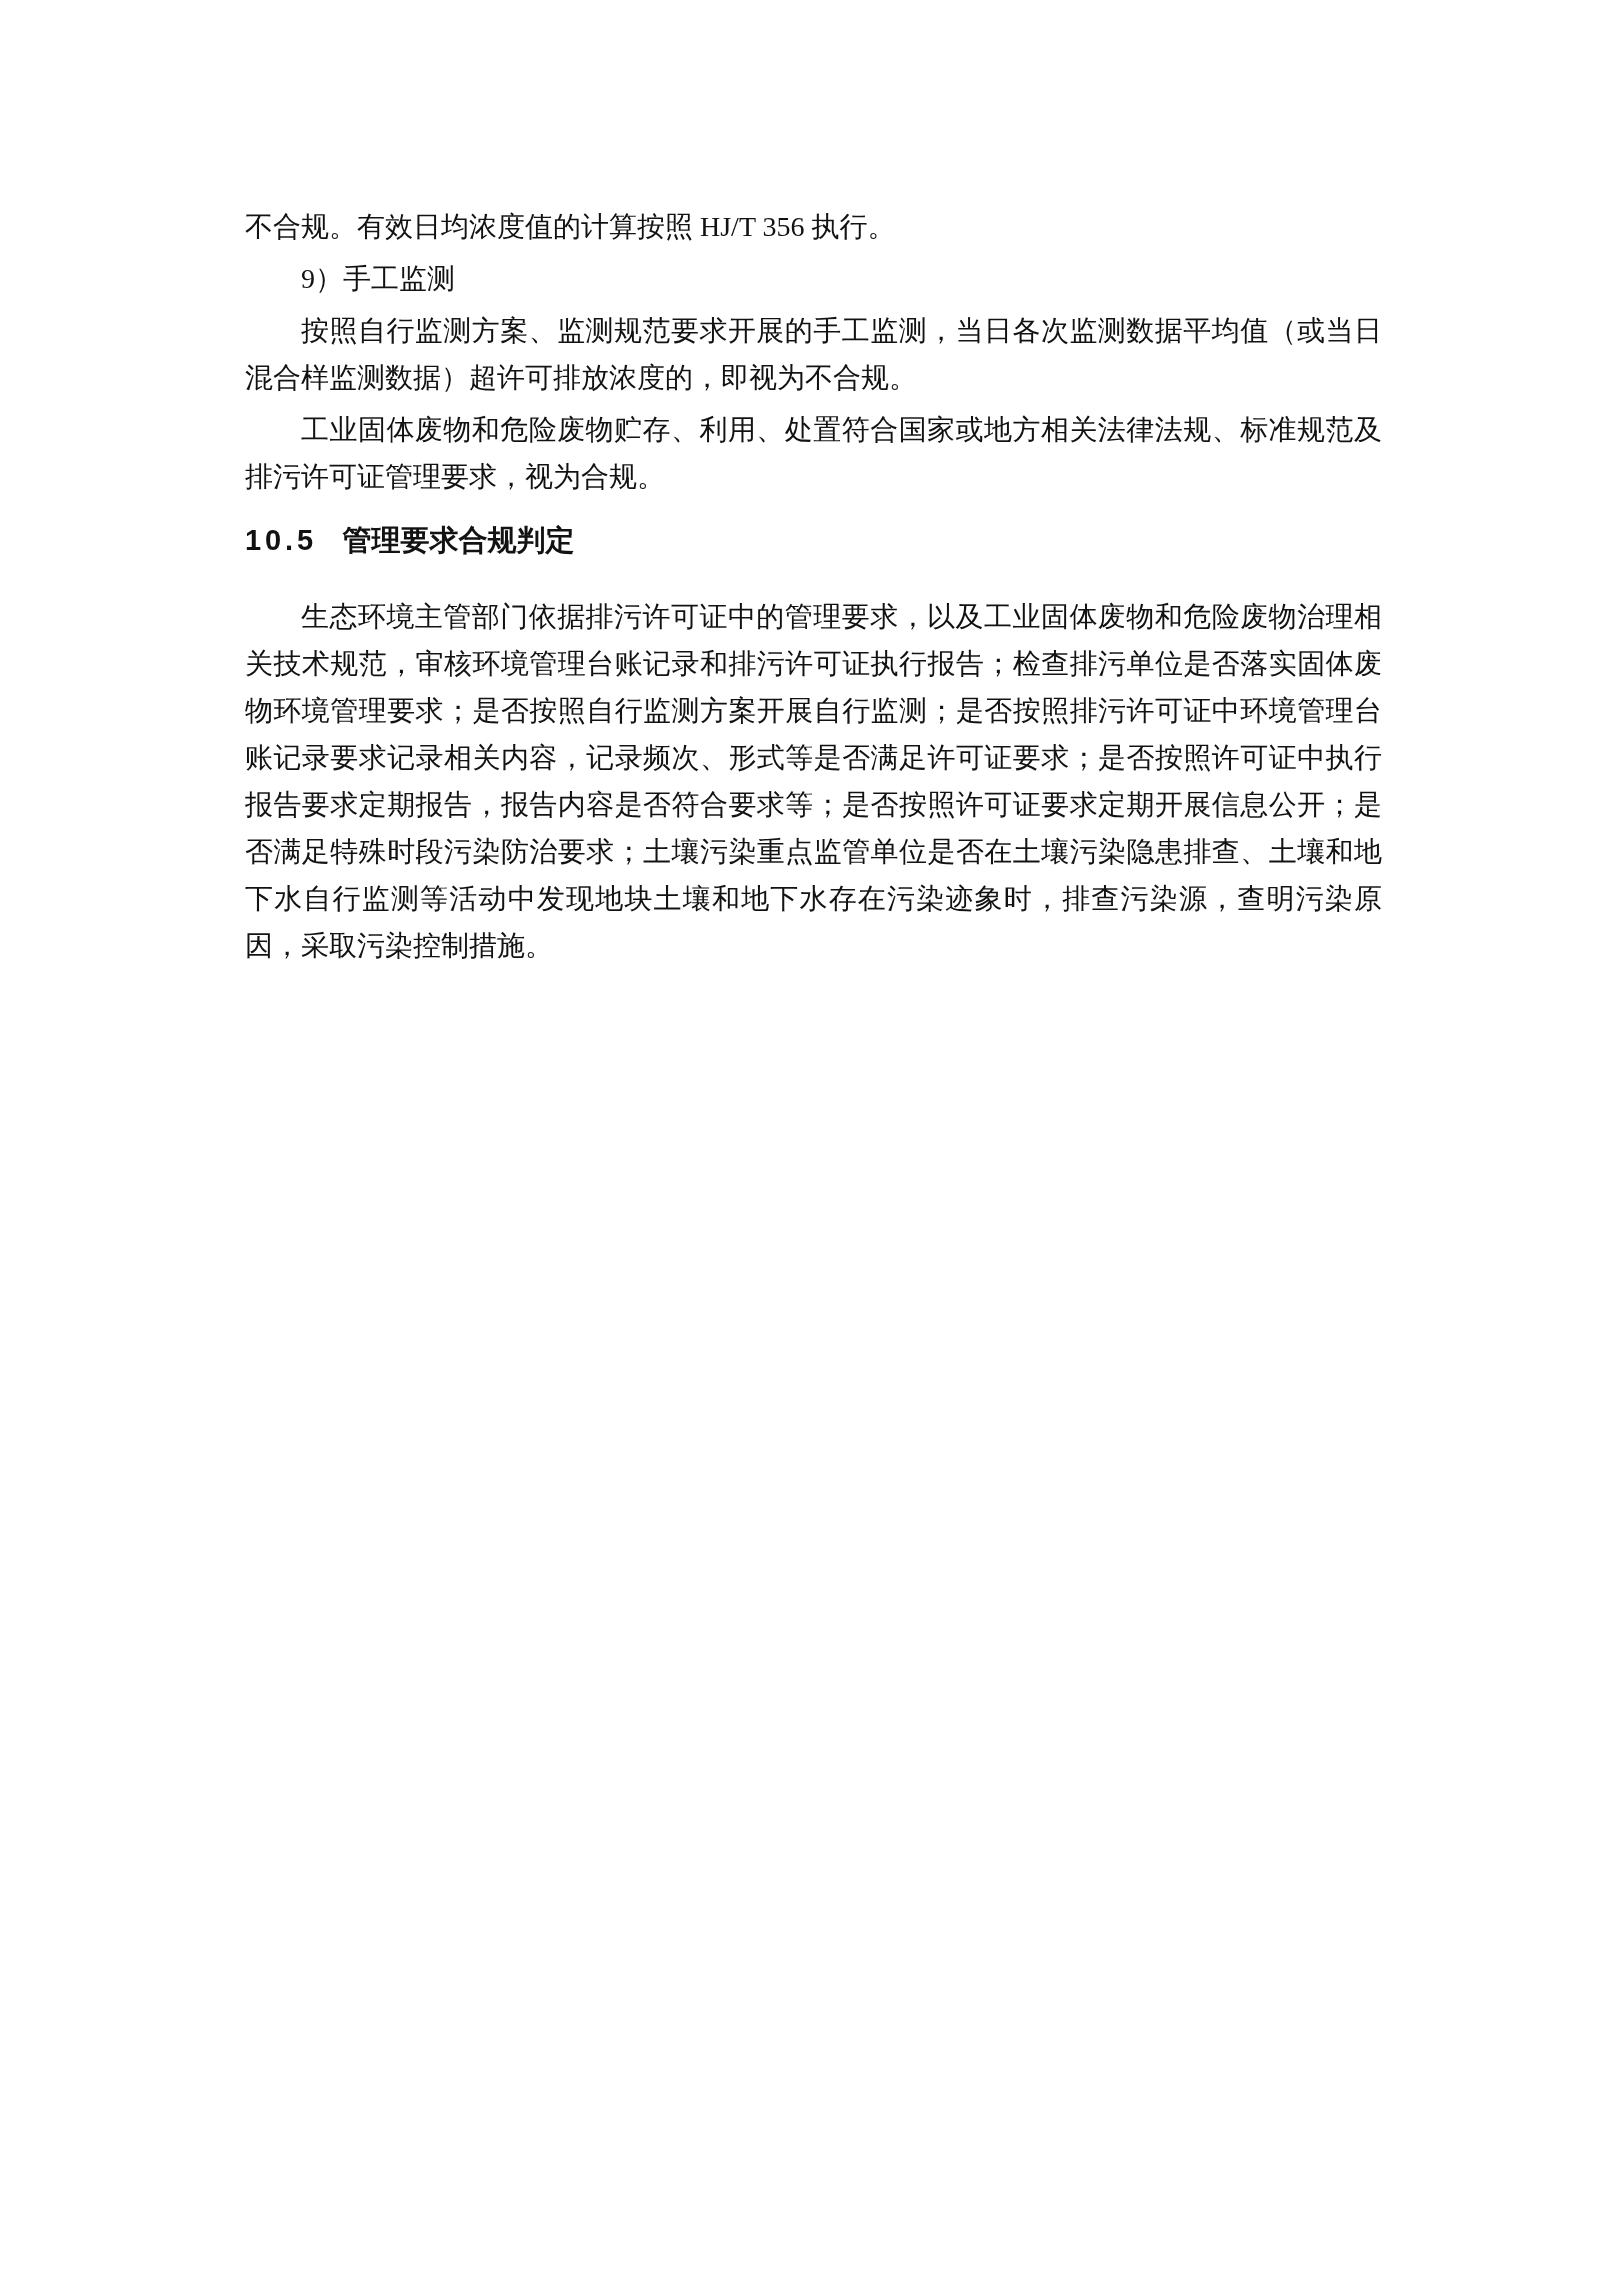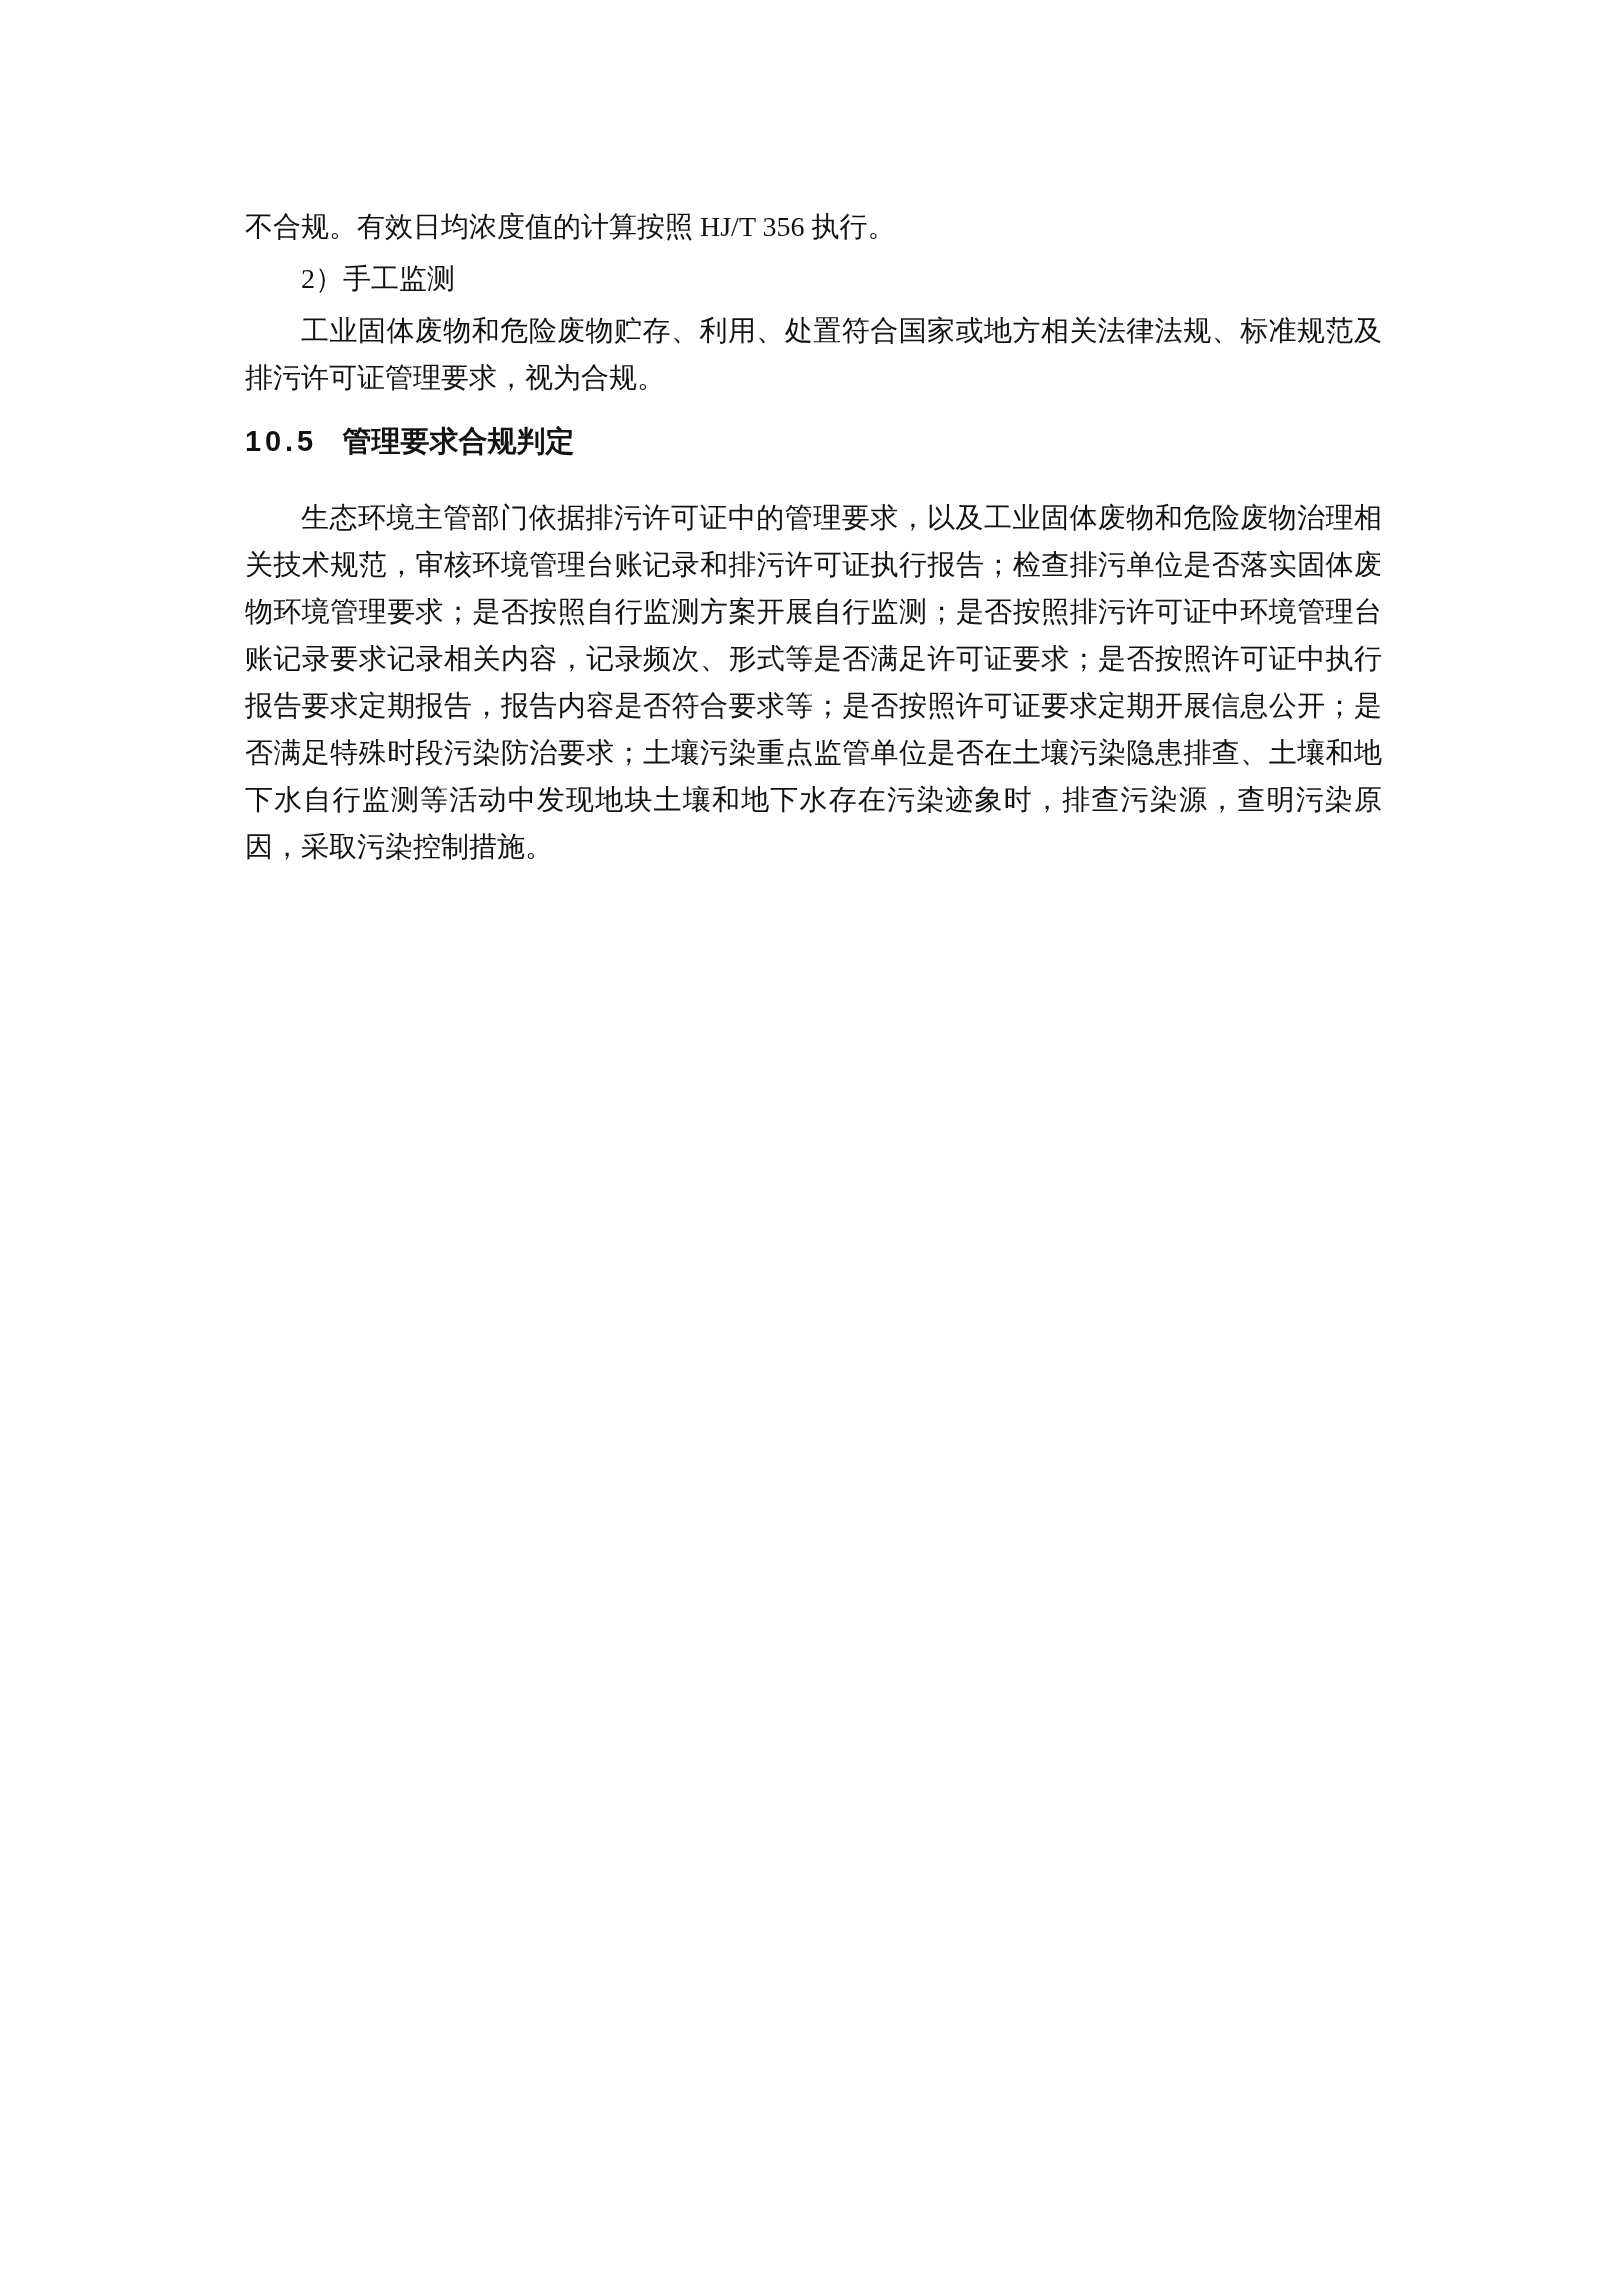"2）手工监测" p.para { text: 2 -> 9 }
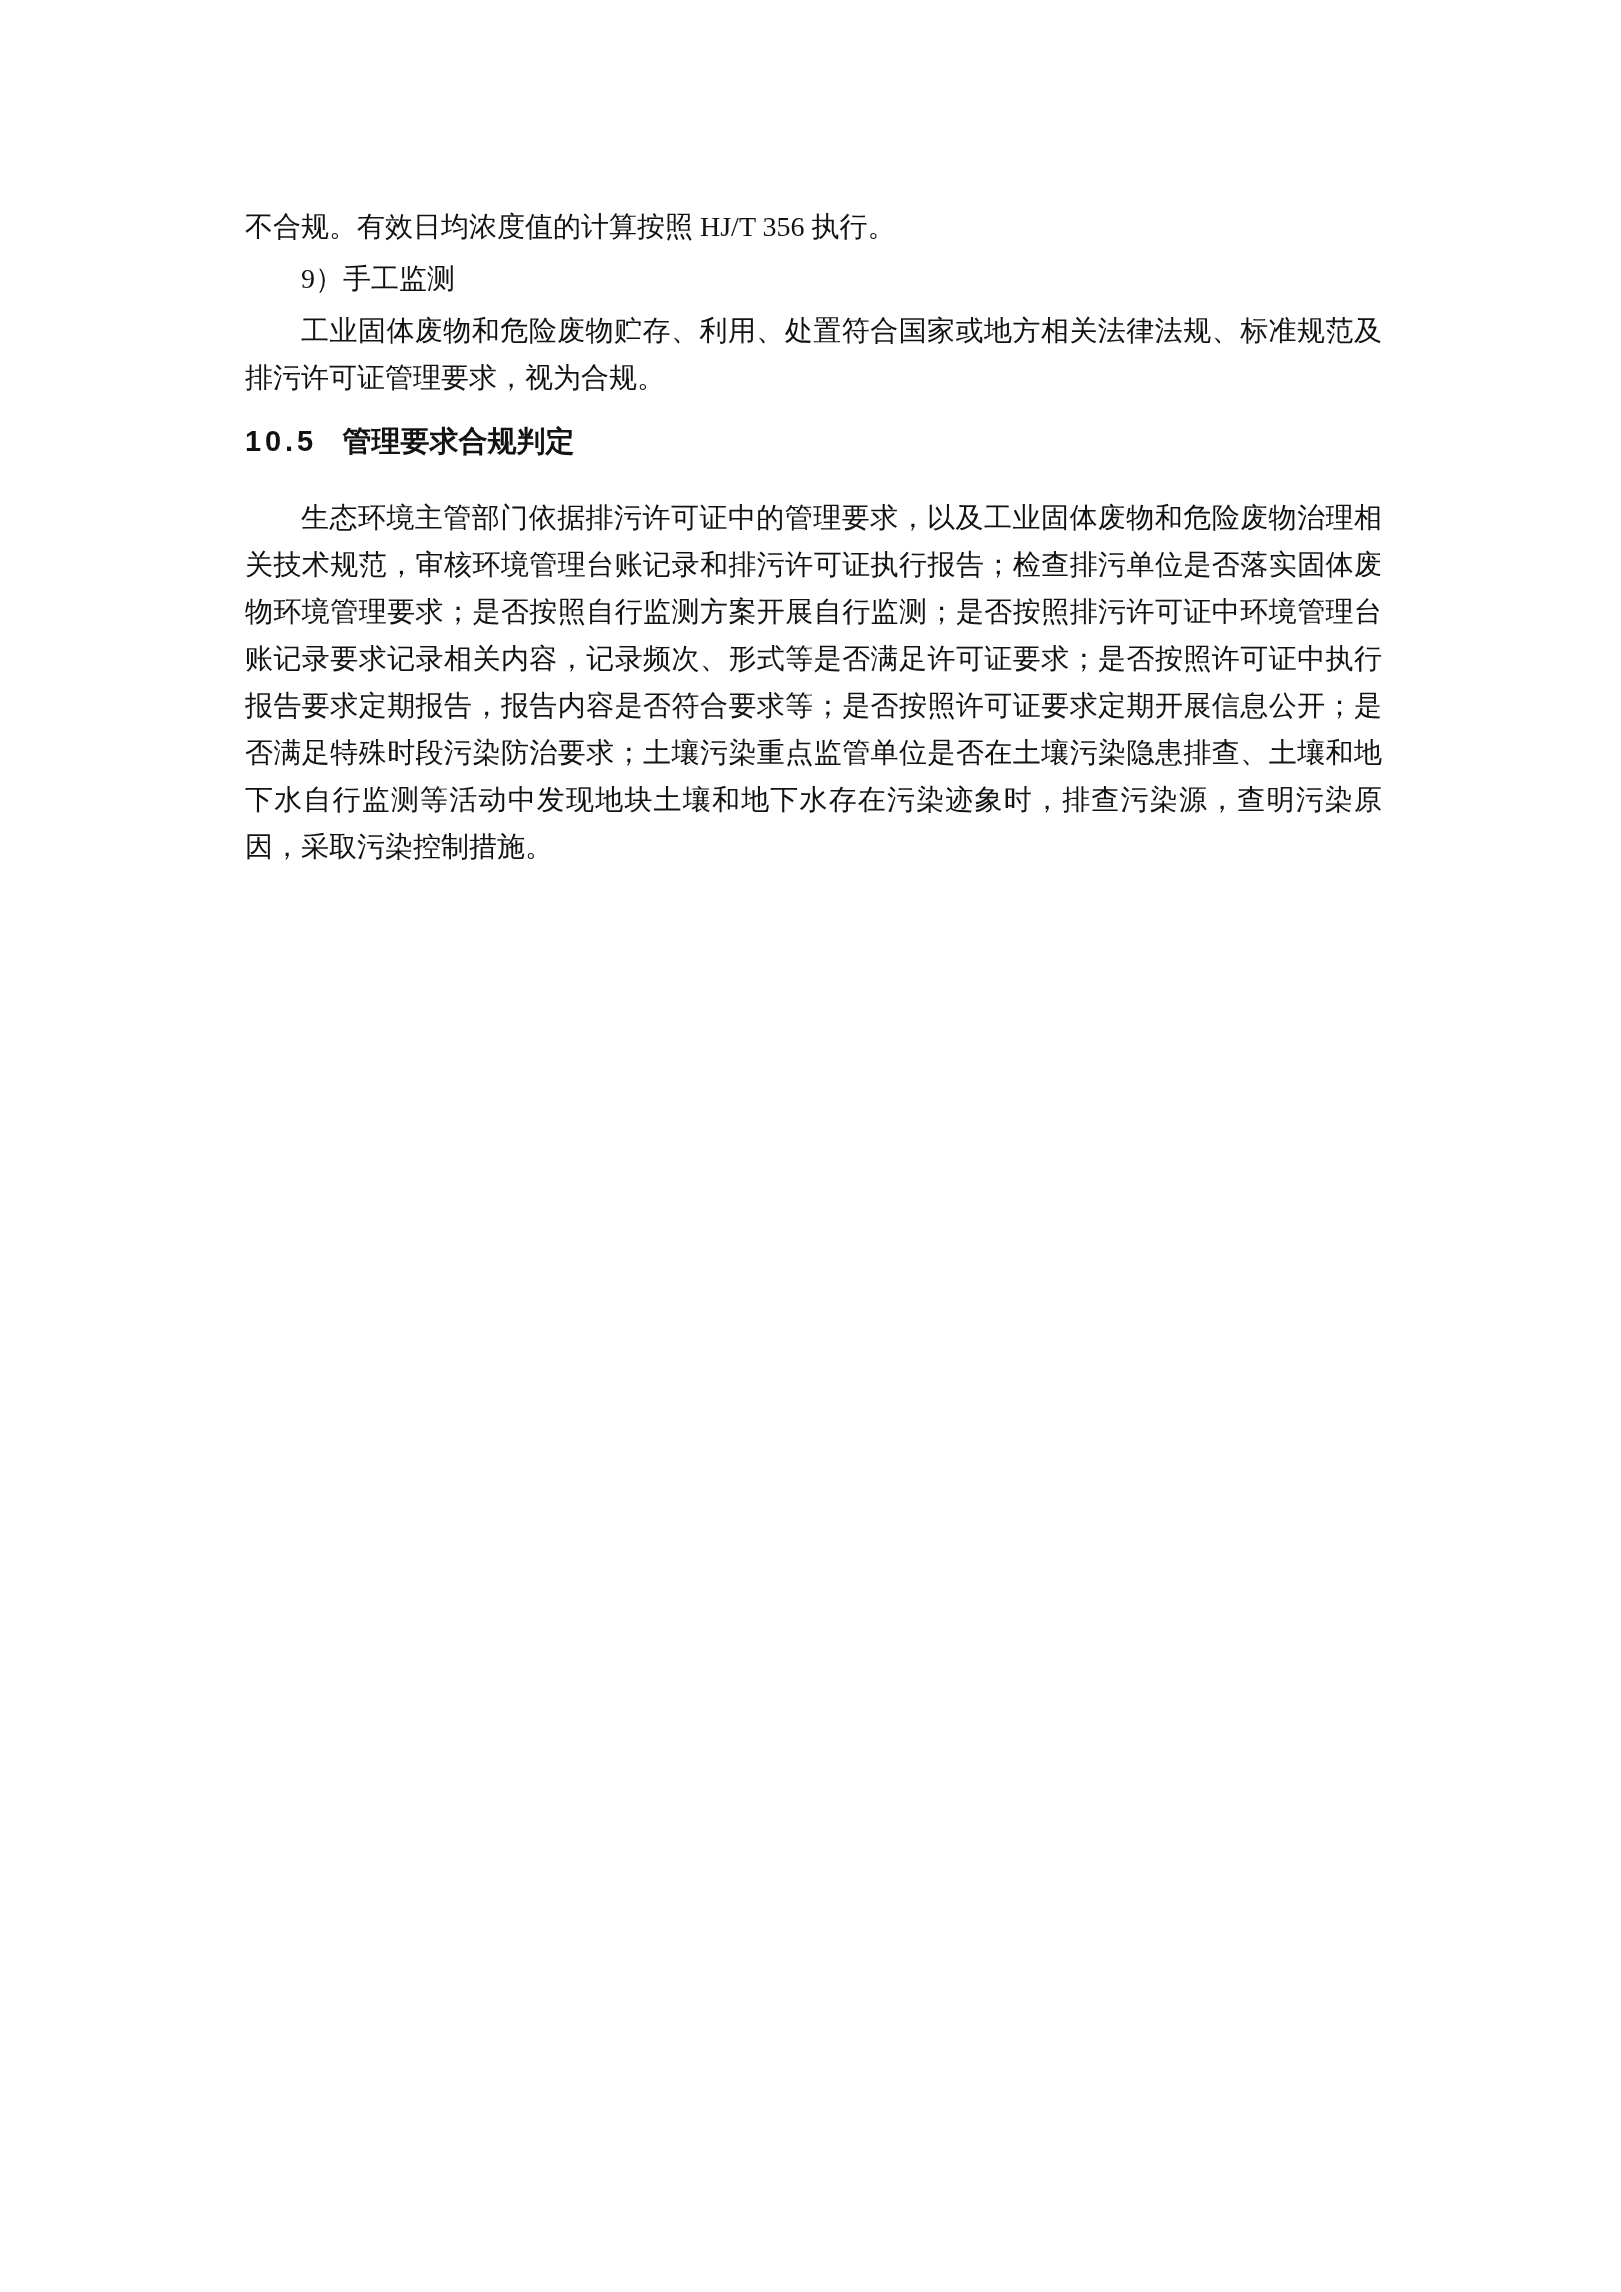"按照自行监测方案、监测规范要求开展的手工监测，当日各次监测数据平均值（或当日混合" p.para { html: none -> <p>按照自行监测方案、监测规范要求开展的手工监测，当日各次监测数据平均值（或当日混合样监测数据）超许可排放浓度的，即视为不合规。</p> }
